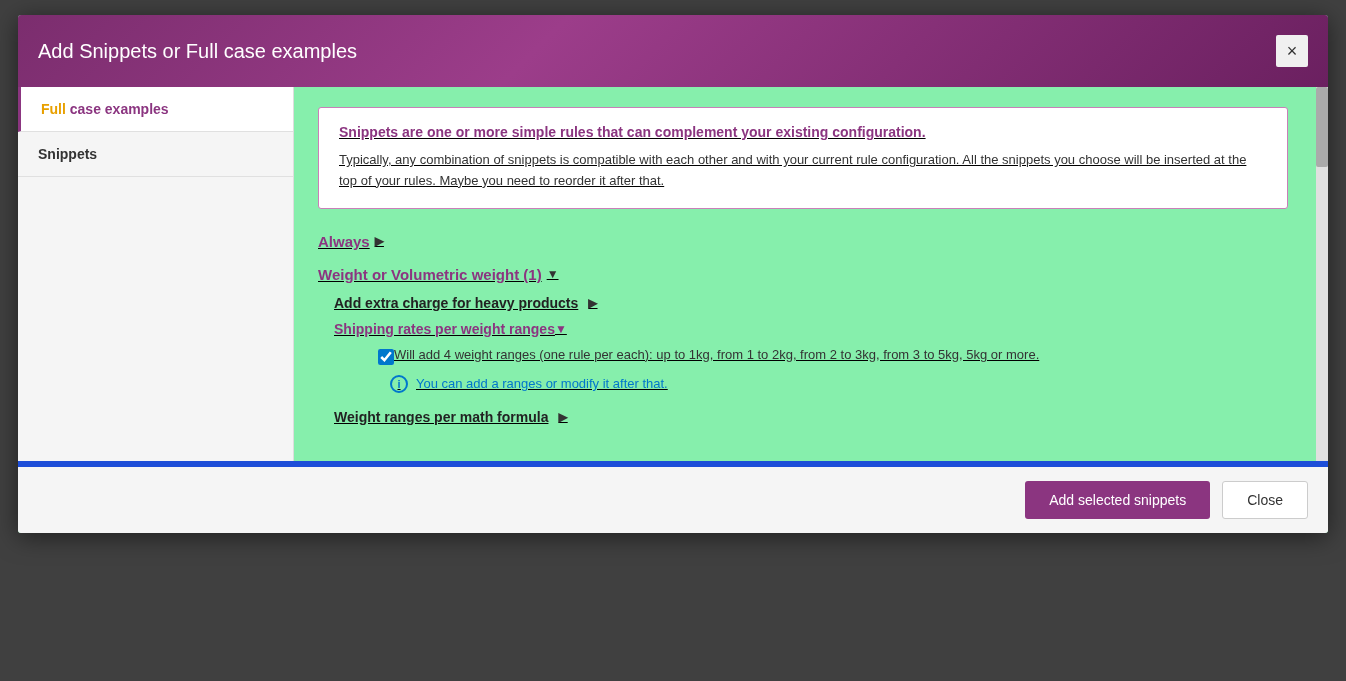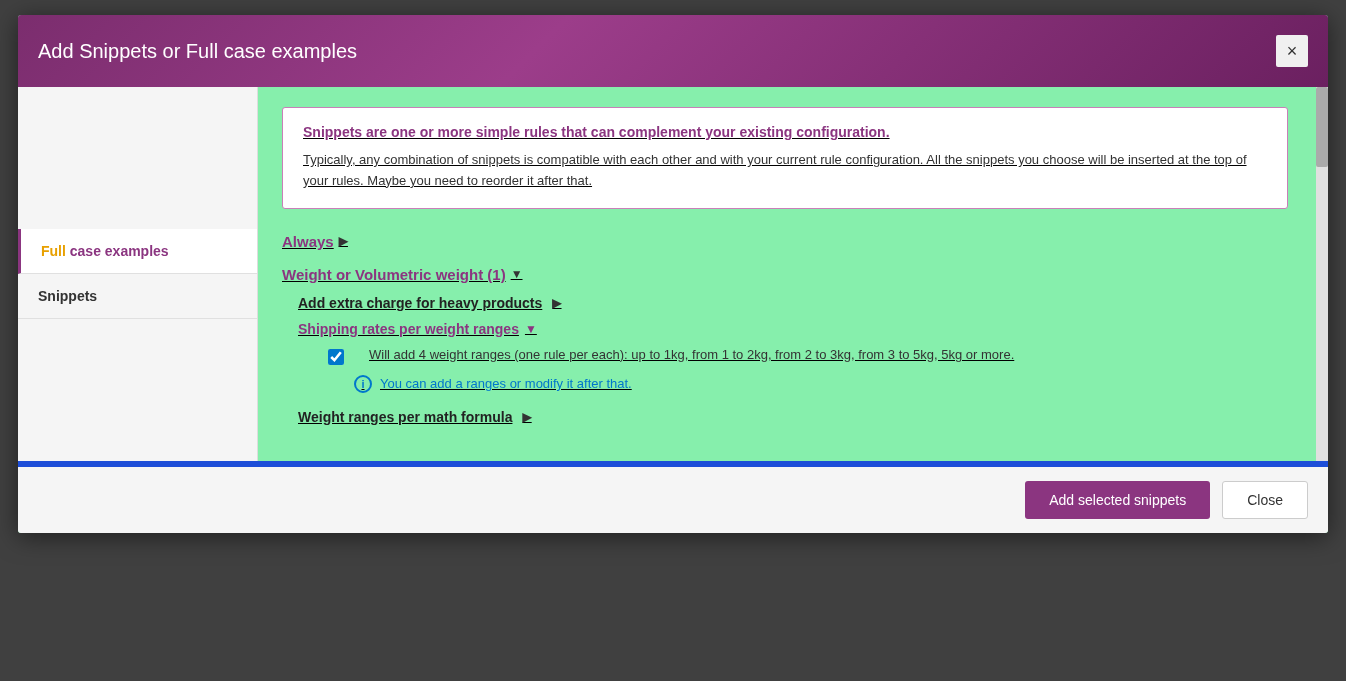"Full case examples" .sidebar { justify-content: center -> none; width: 240px -> 276px }
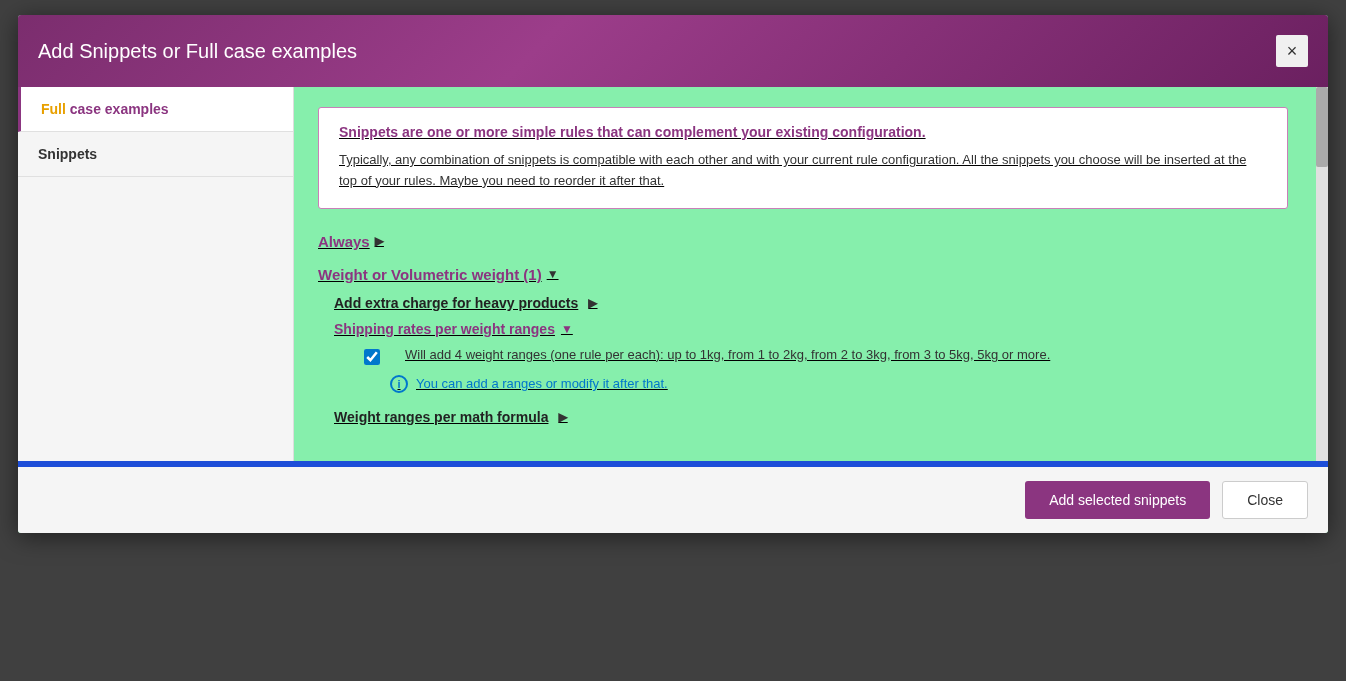"Shipping rates per weight ranges" .sub-section-expanded { gap: 6px -> none }
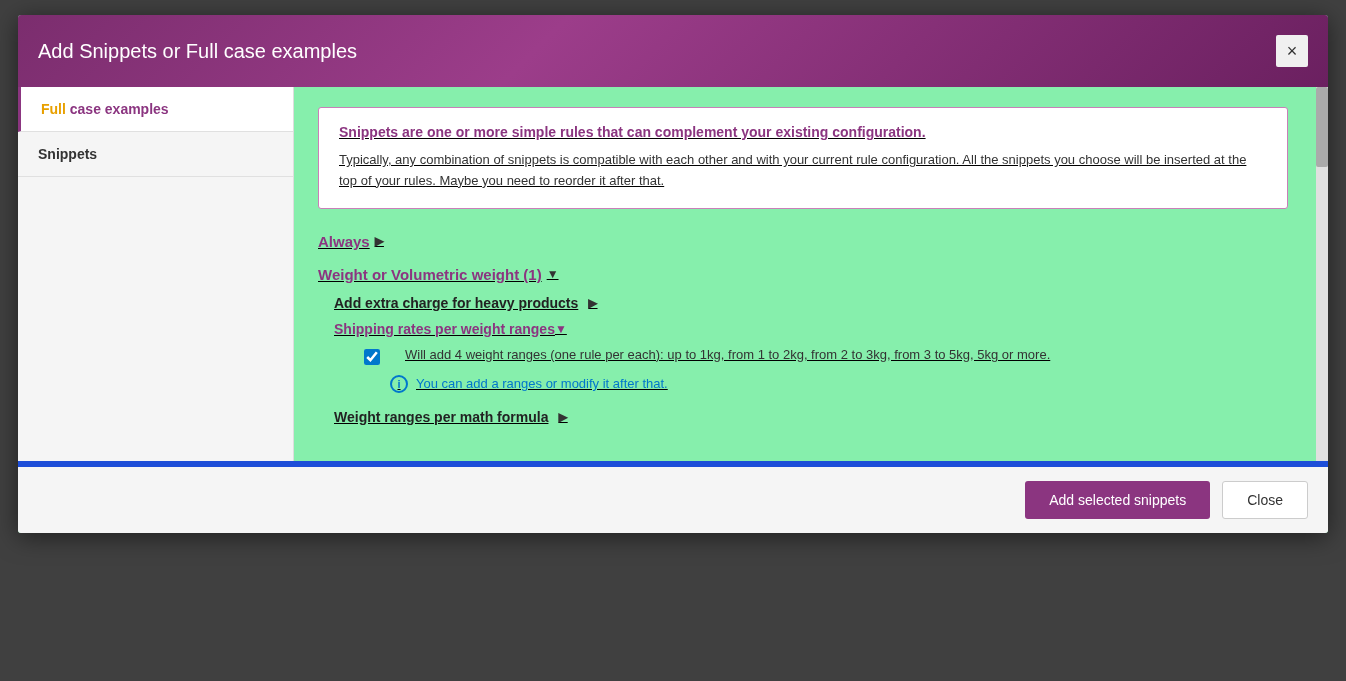"Will add 4 weight ranges" .checkbox-row { gap: 25px -> 0; margin-left: 30px -> 44px }
